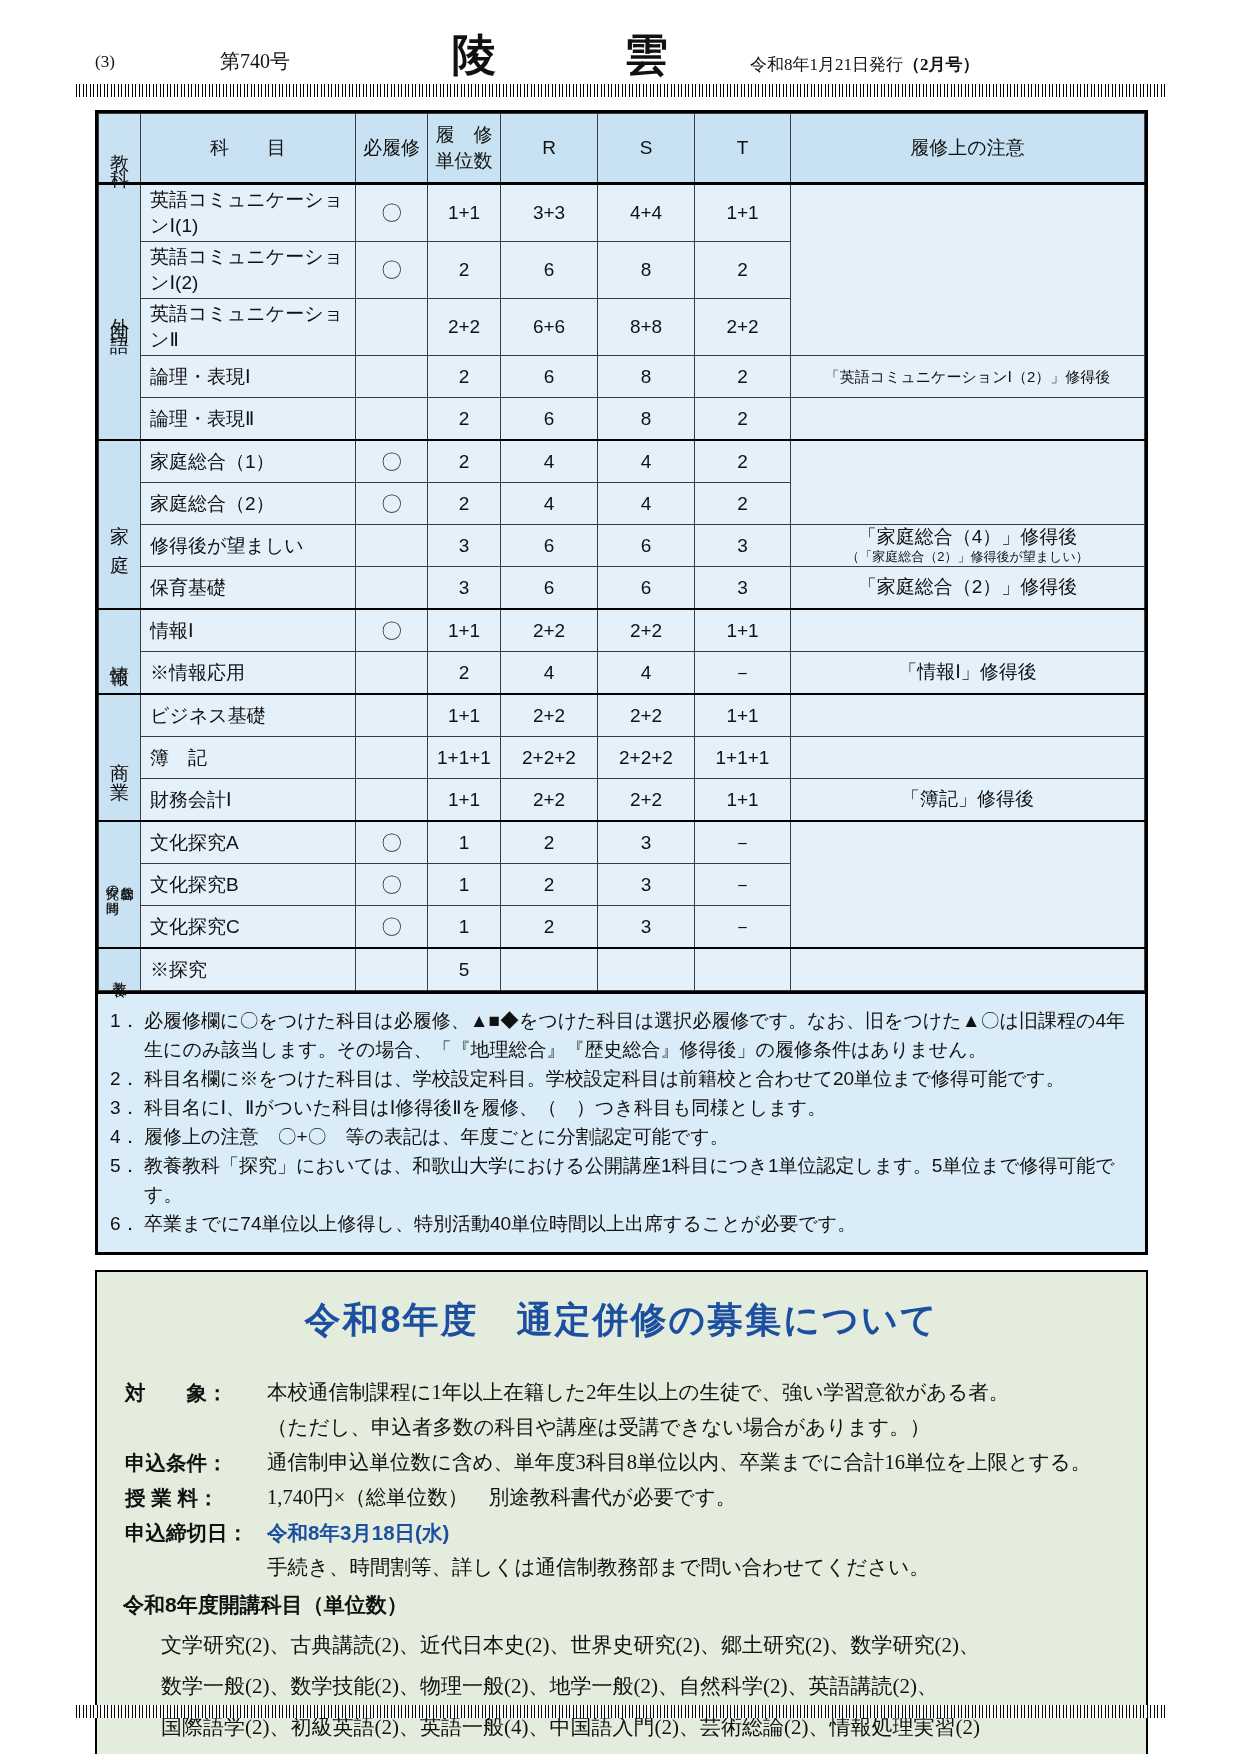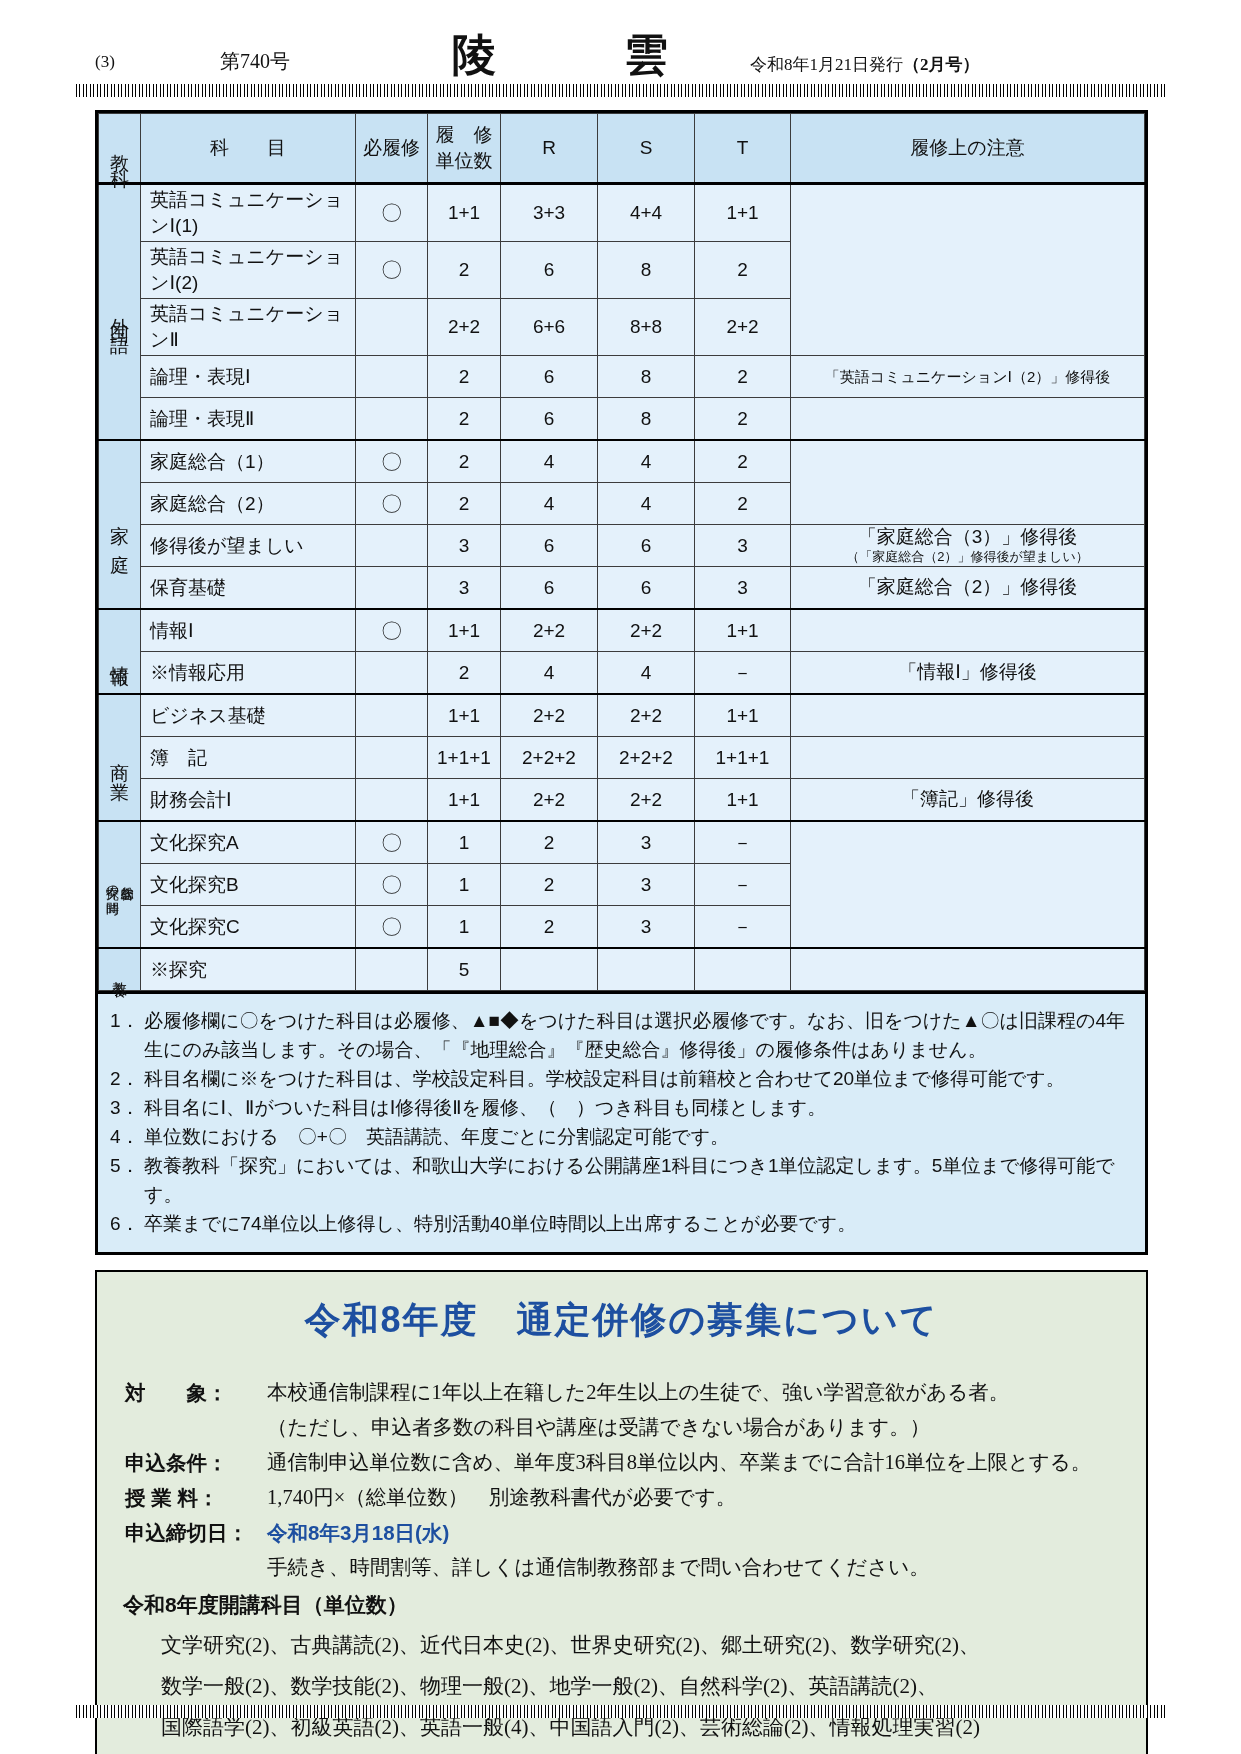"「家庭総合（3）」修得後" div.note-line { text: 3 -> 4 }
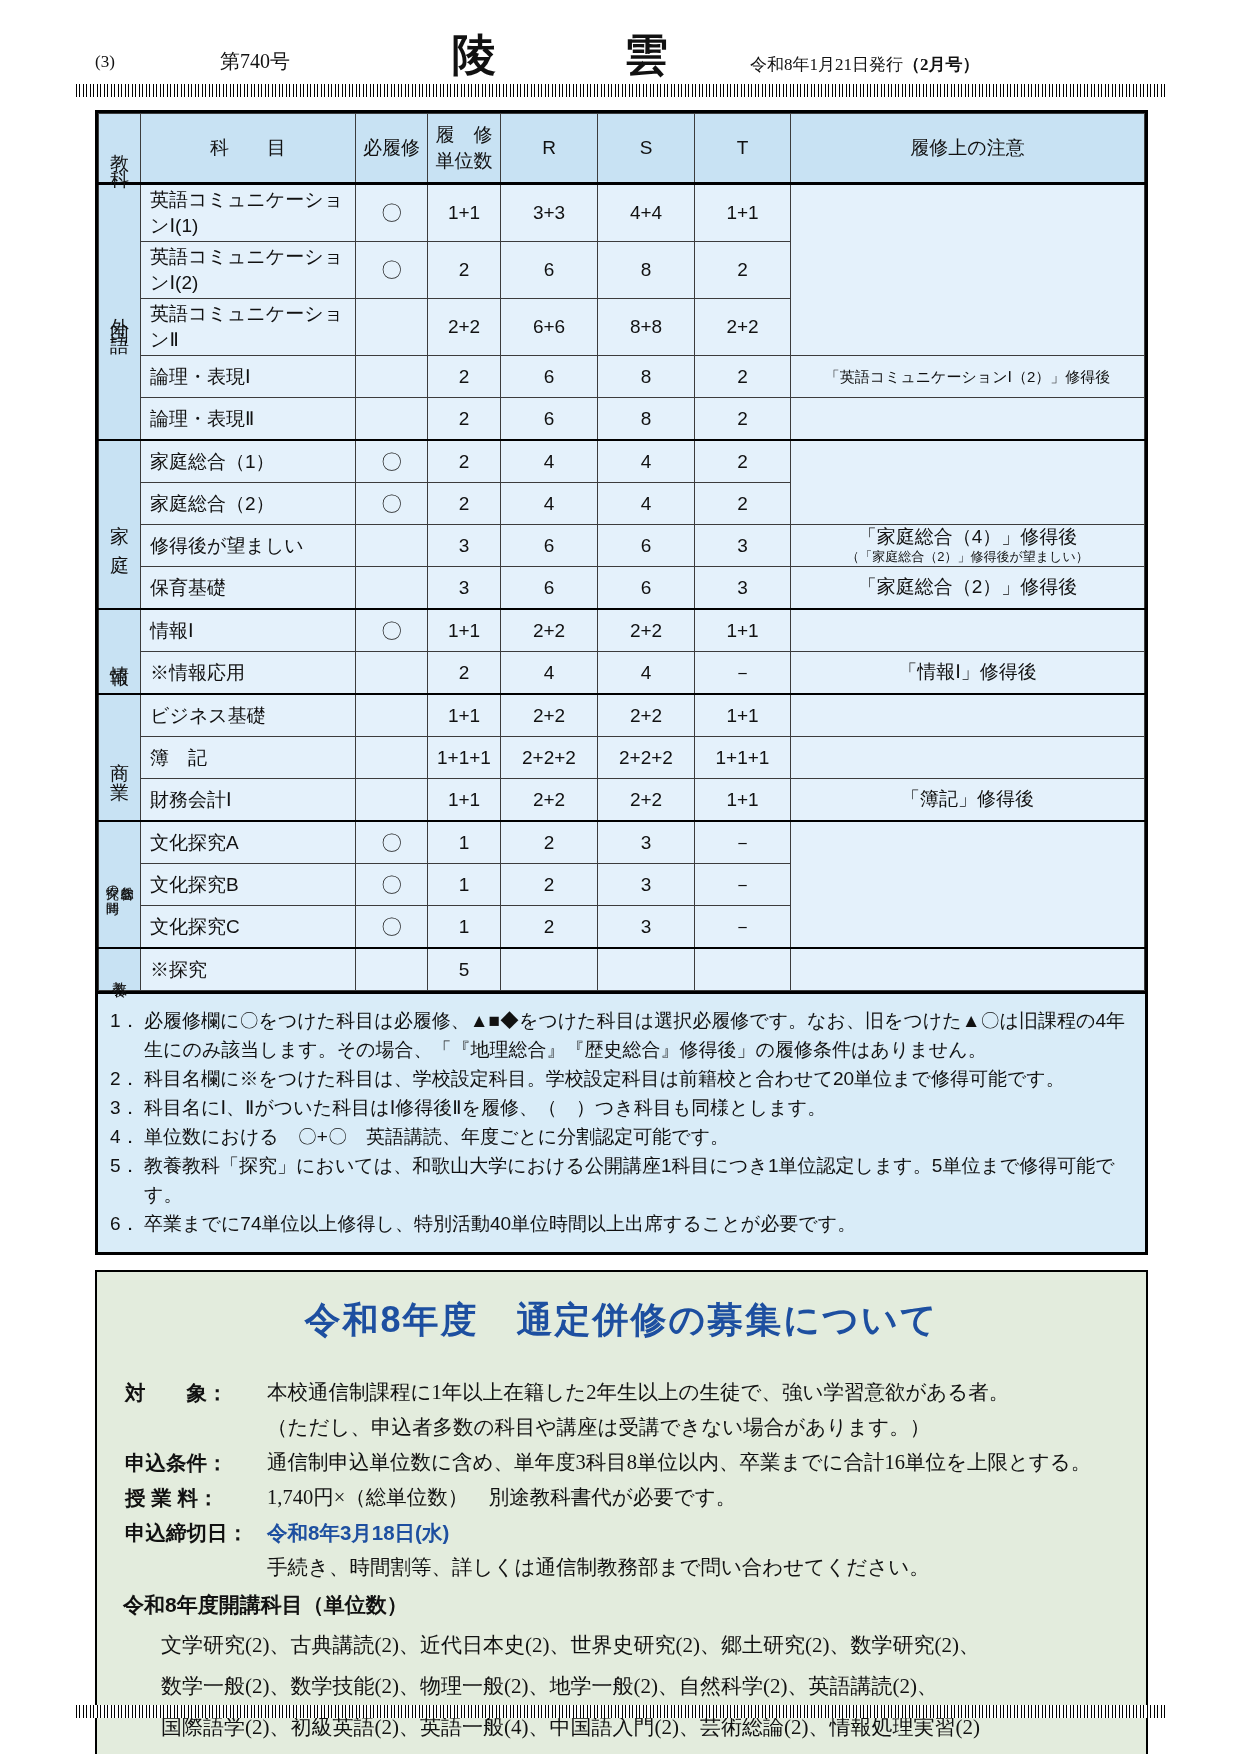"単位数における 〇+〇 英語講読、年度ごとに分割認定可能です。" span.note-body { text: 単位数における　〇+〇　英語講読 -> 履修上の注意　〇+〇　等の表記は }
